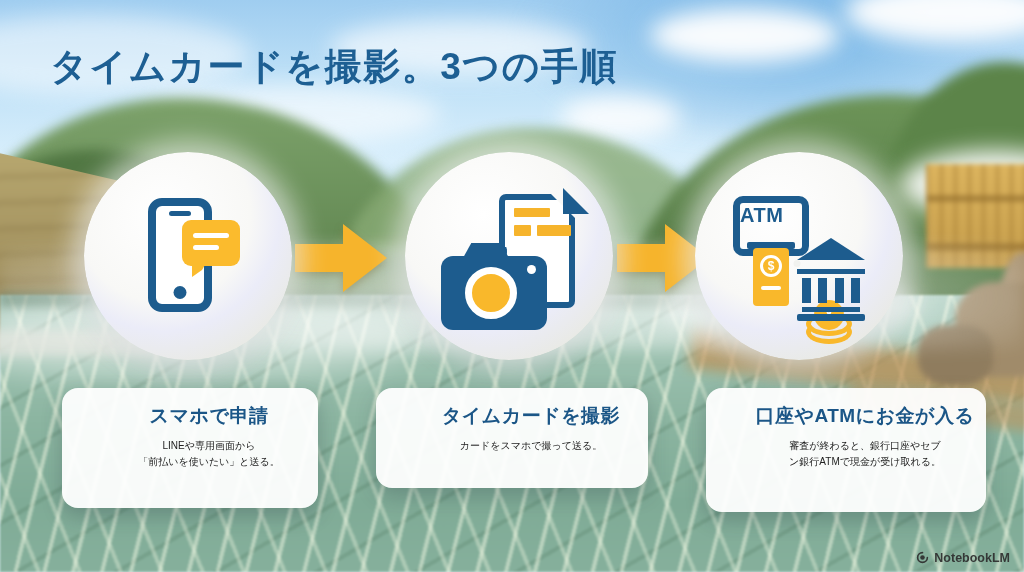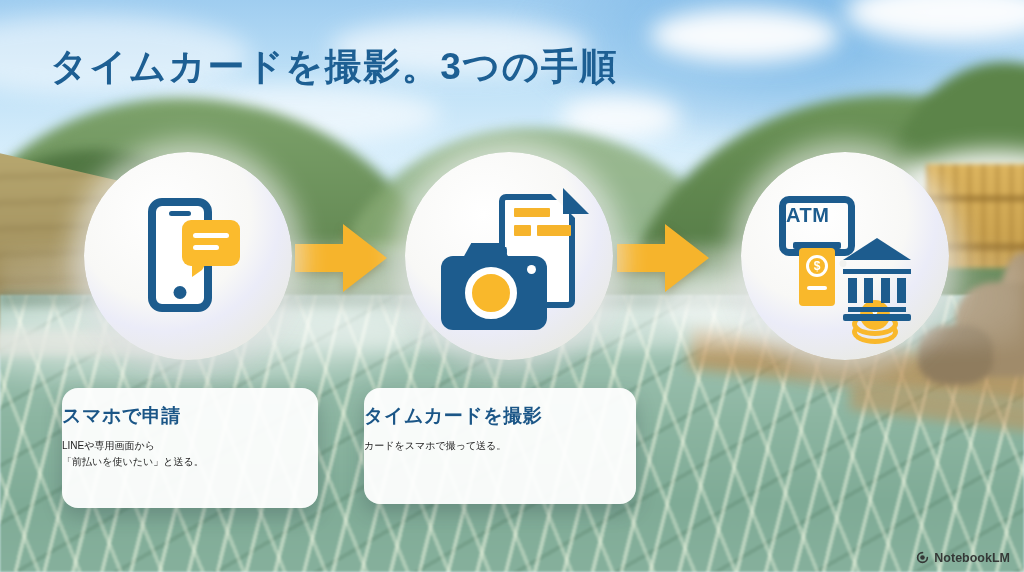"ATM" .c3 { left: 741px -> 695px }
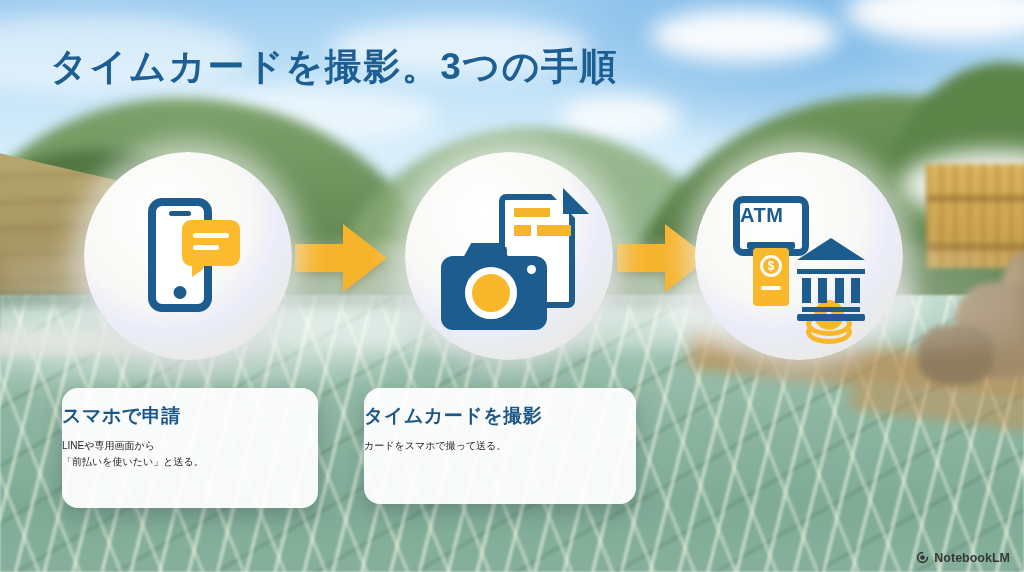"スマホで申請" .card { padding-left: none -> 38px; text-align: none -> center }
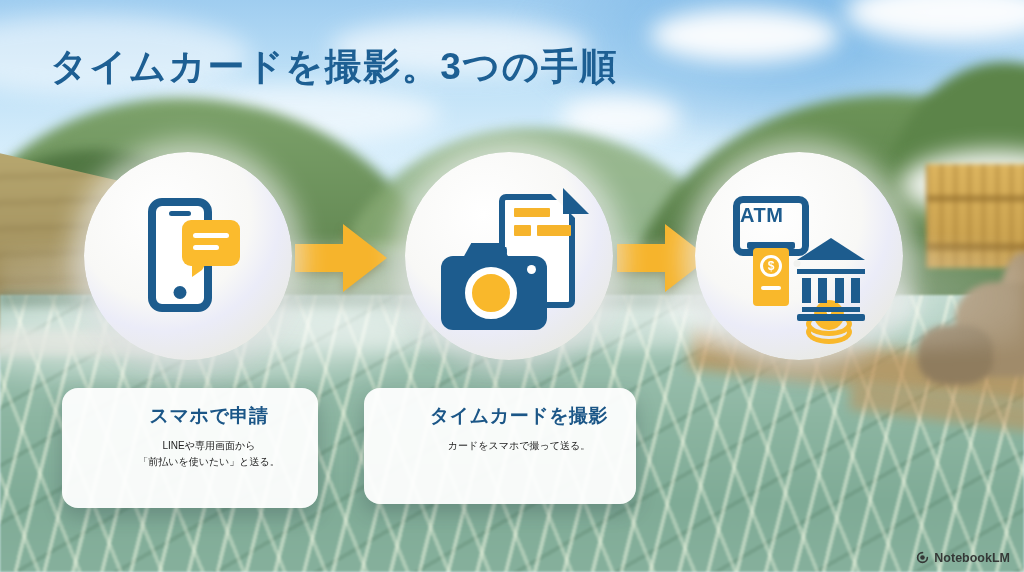"タイムカードを撮影" .card2 { height: 116px -> 100px; left: 364px -> 376px }
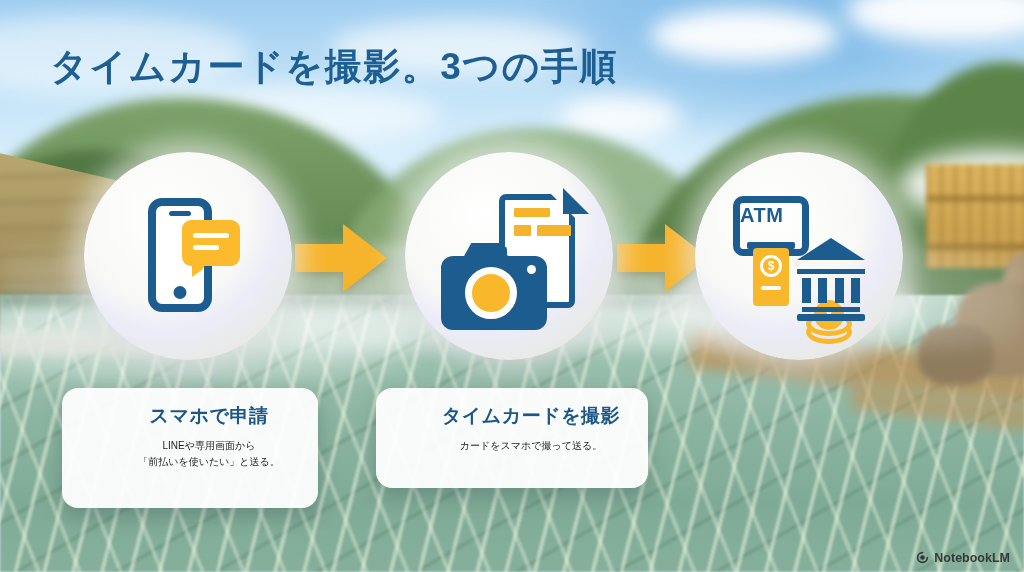"口座やATMにお金が入る" div.card { html: none -> <div> <div>口座やATMにお金が入る</div> <div> <div>審査が終わると、銀行口座やセブ</div> <div>ン銀行ATMで現金が受け取れる。</div> </div> </div> }
